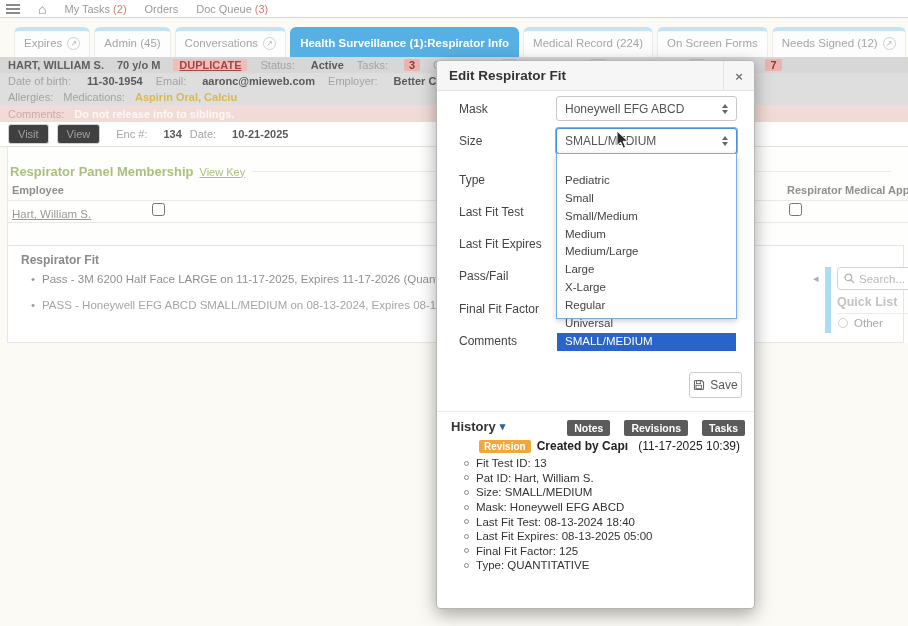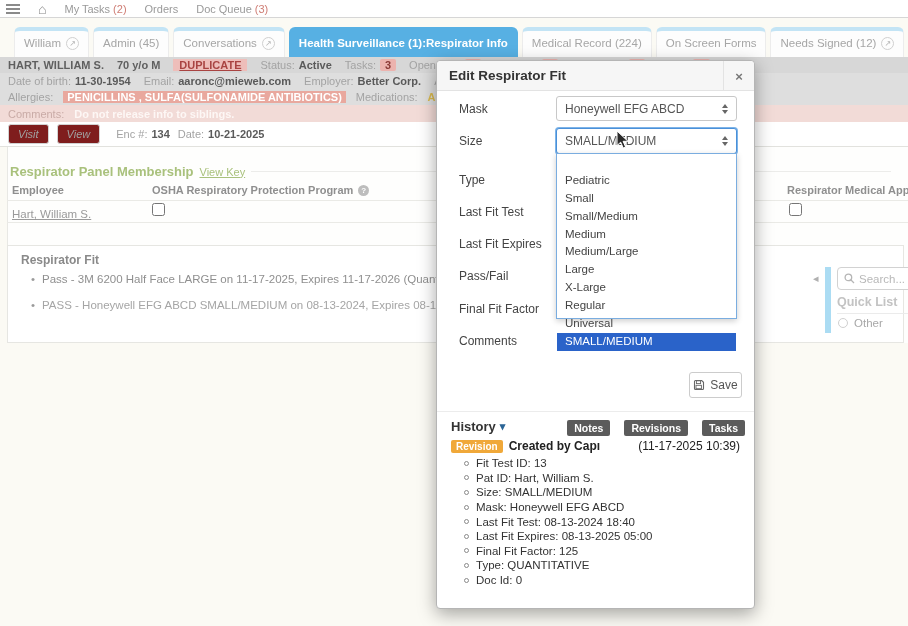"William" span { text: William -> Expires }
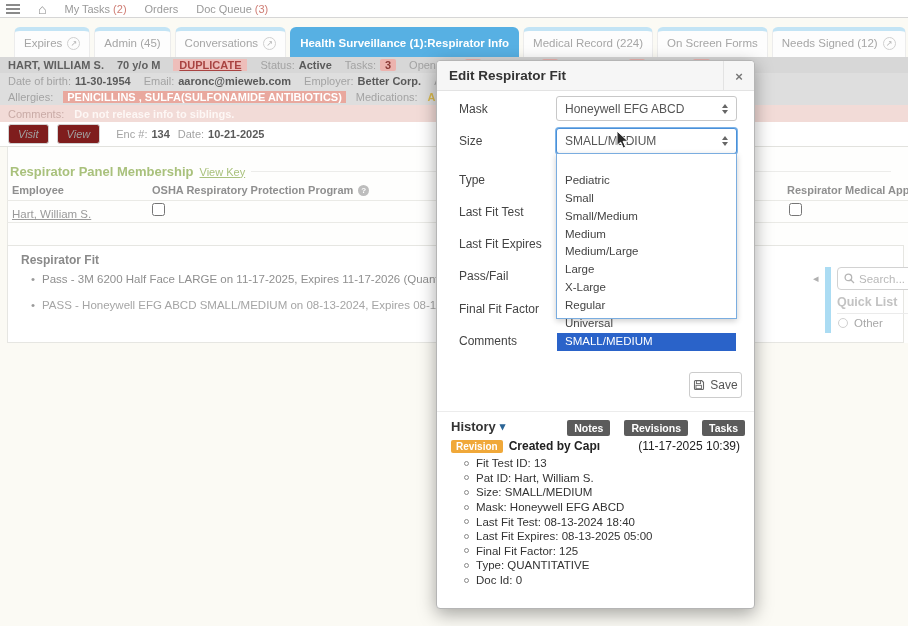"Status:" .pair { gap: 4px -> 16px }
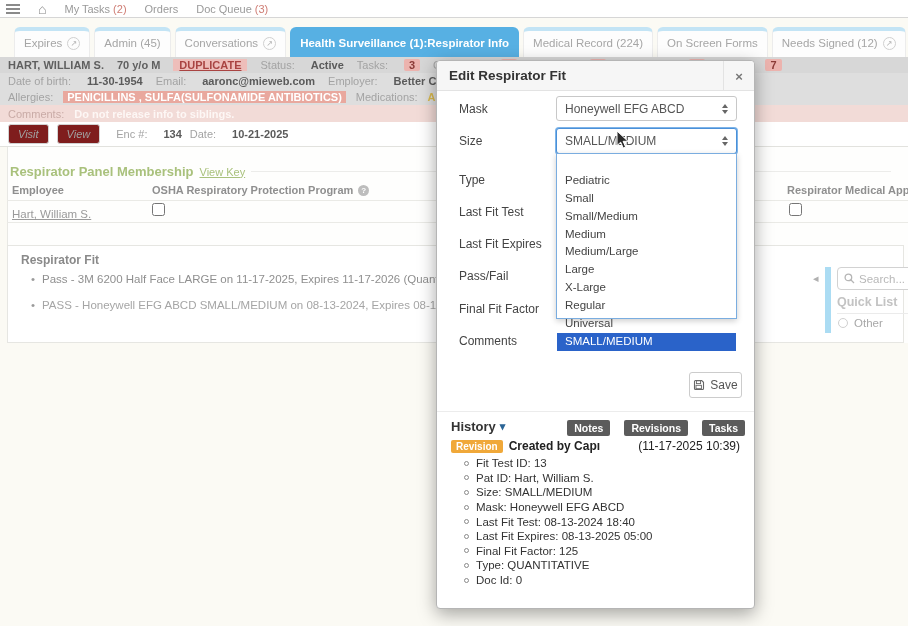"PENICILLINS , SULFA(SULFONAMIDE" span.allergy-badge { html: <span>PENICILLINS , SULFA(SULFONAMIDE ANTIBIOTICS)</span> -> none }
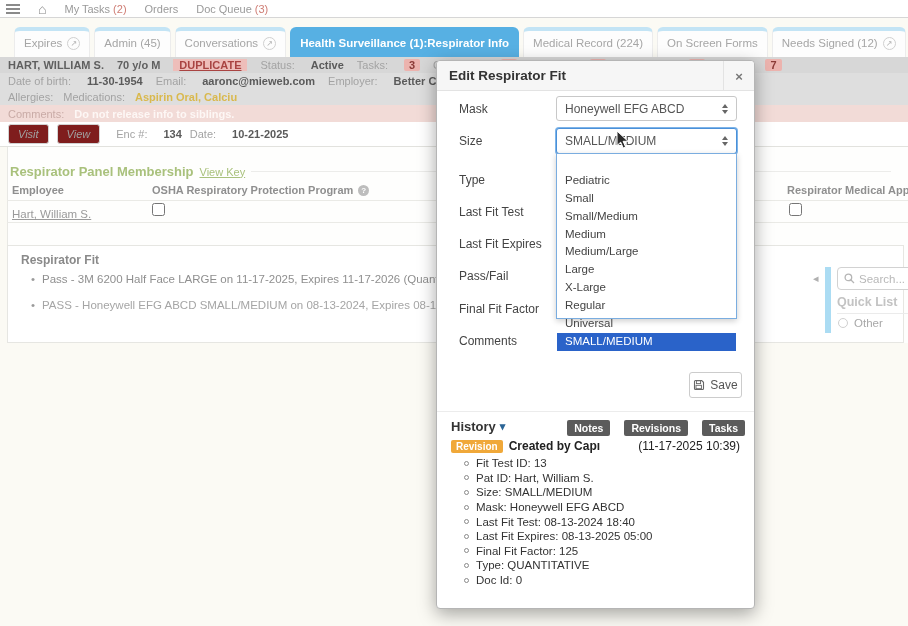"Visit" .mini-btn { background: #7f1d1d -> #404040; font-style: italic -> none }
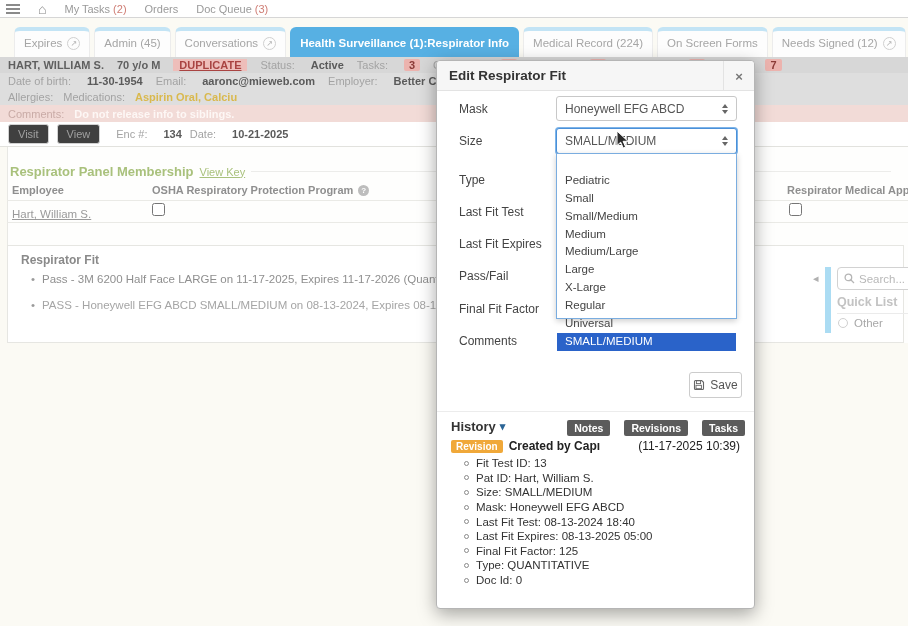"OSHA Respiratory Protection Program" span.abs { html: <span> <span>OSHA Respiratory Protection Program</span> <span>?</span> </span> -> none }
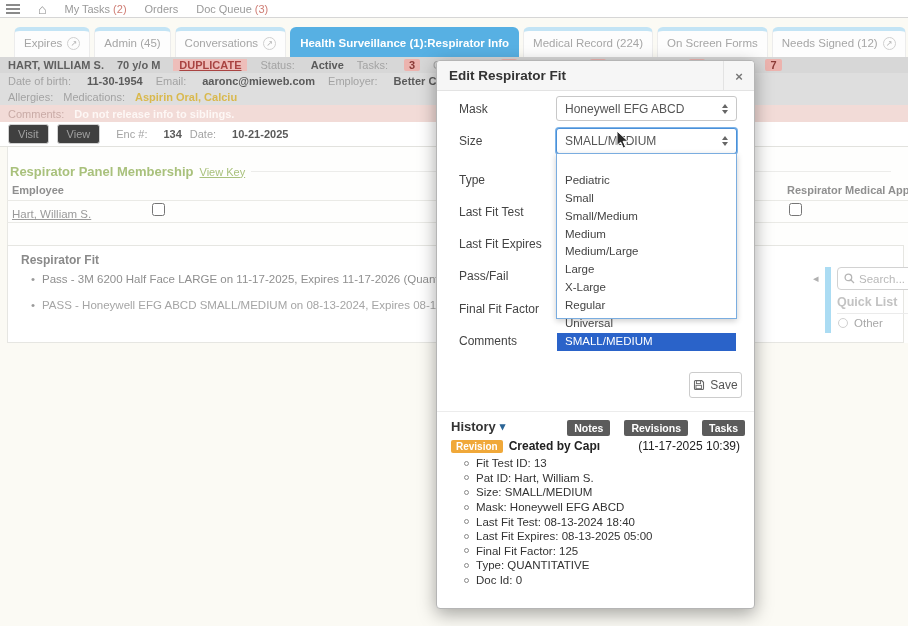"Revision" .rev-badge { margin-left: none -> 28px }
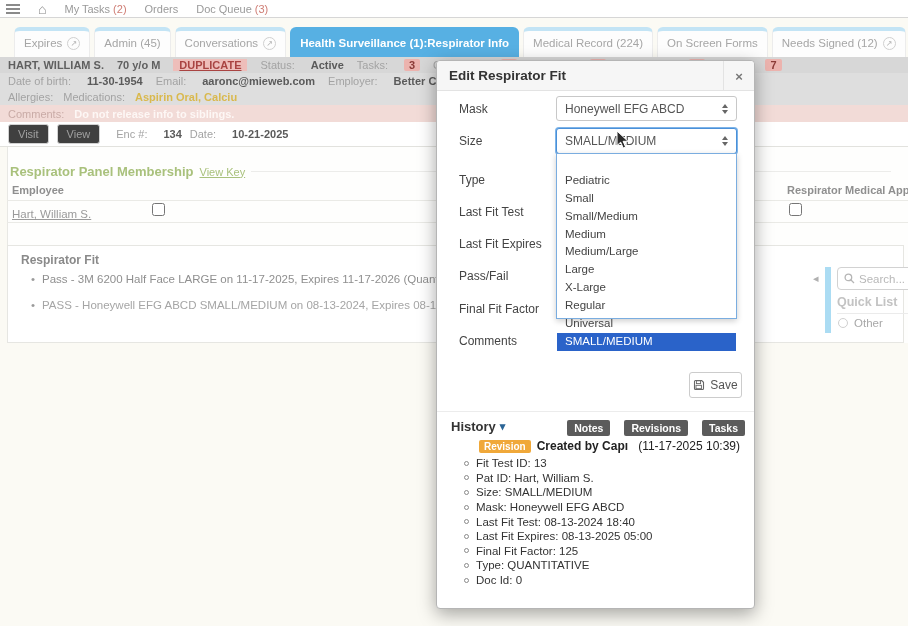"Doc Id: 0" div.hist-item { html: <div> <span></span> <span>Doc Id: 0</span> </div> -> none }
